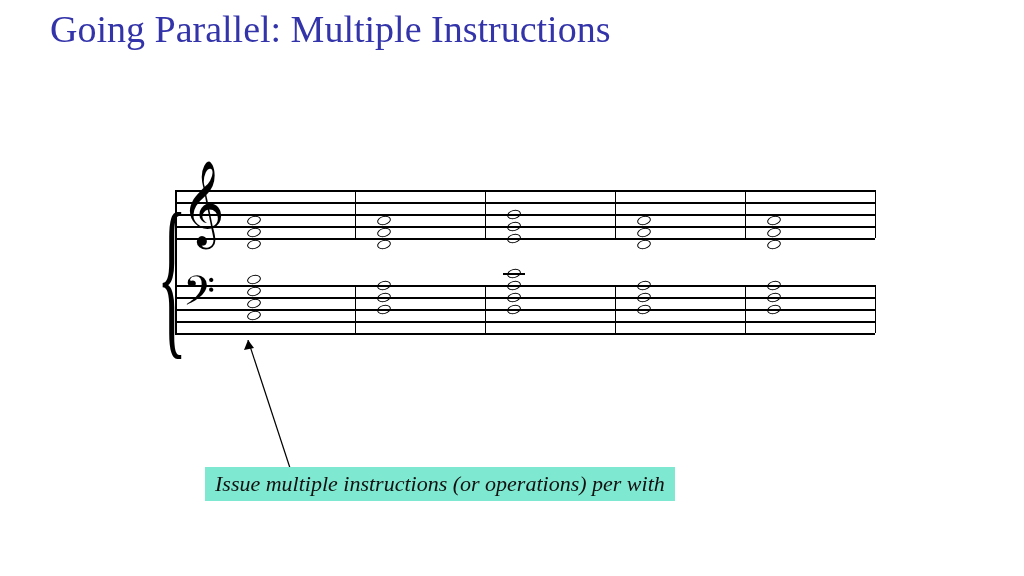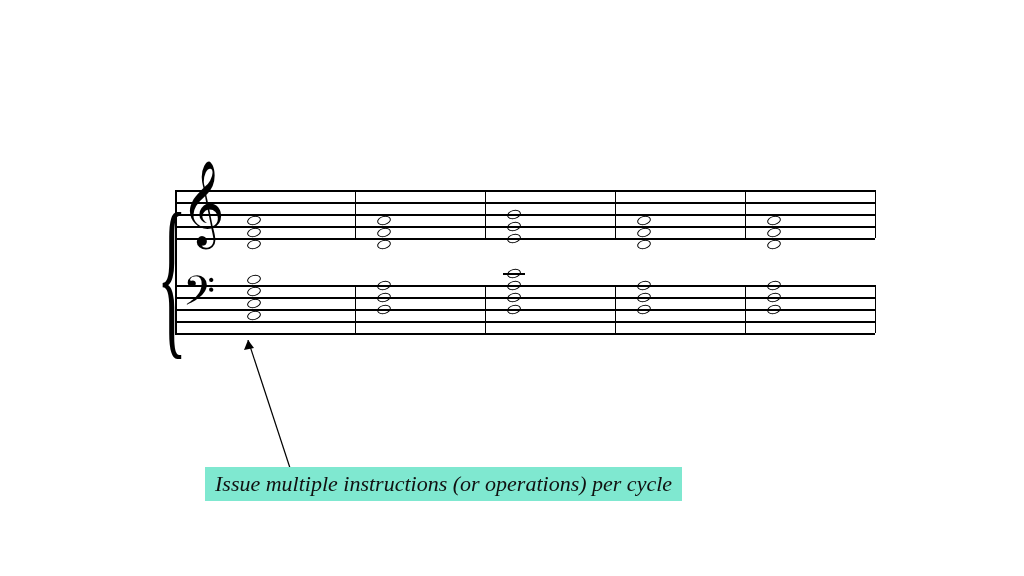"Going Parallel: Multiple Instructions" div.title-line1 { html: none -> <div>Going Parallel: Multiple Instructions</div> }
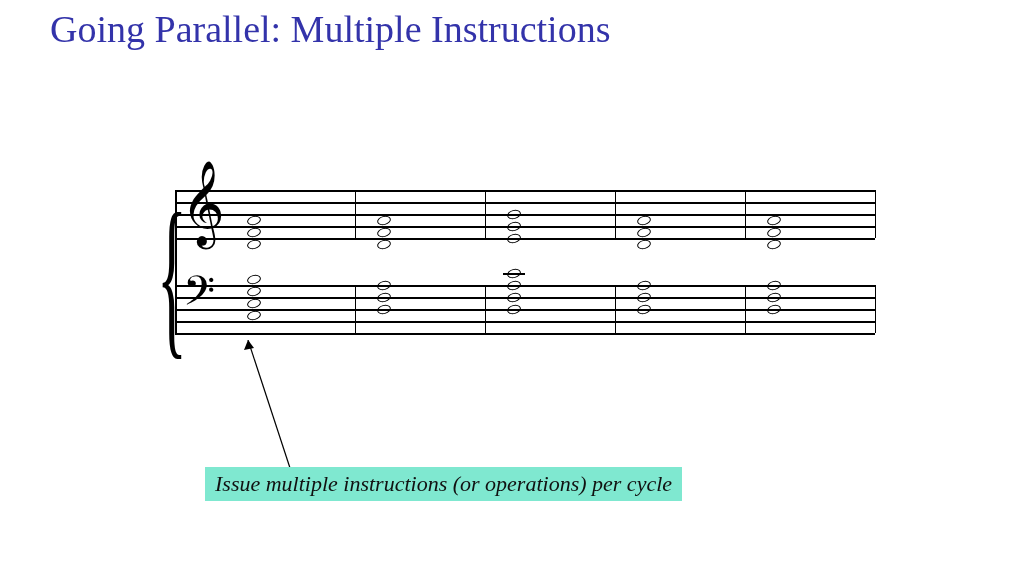"Issue multiple instructions (or" div.callout { text: cycle -> with }
